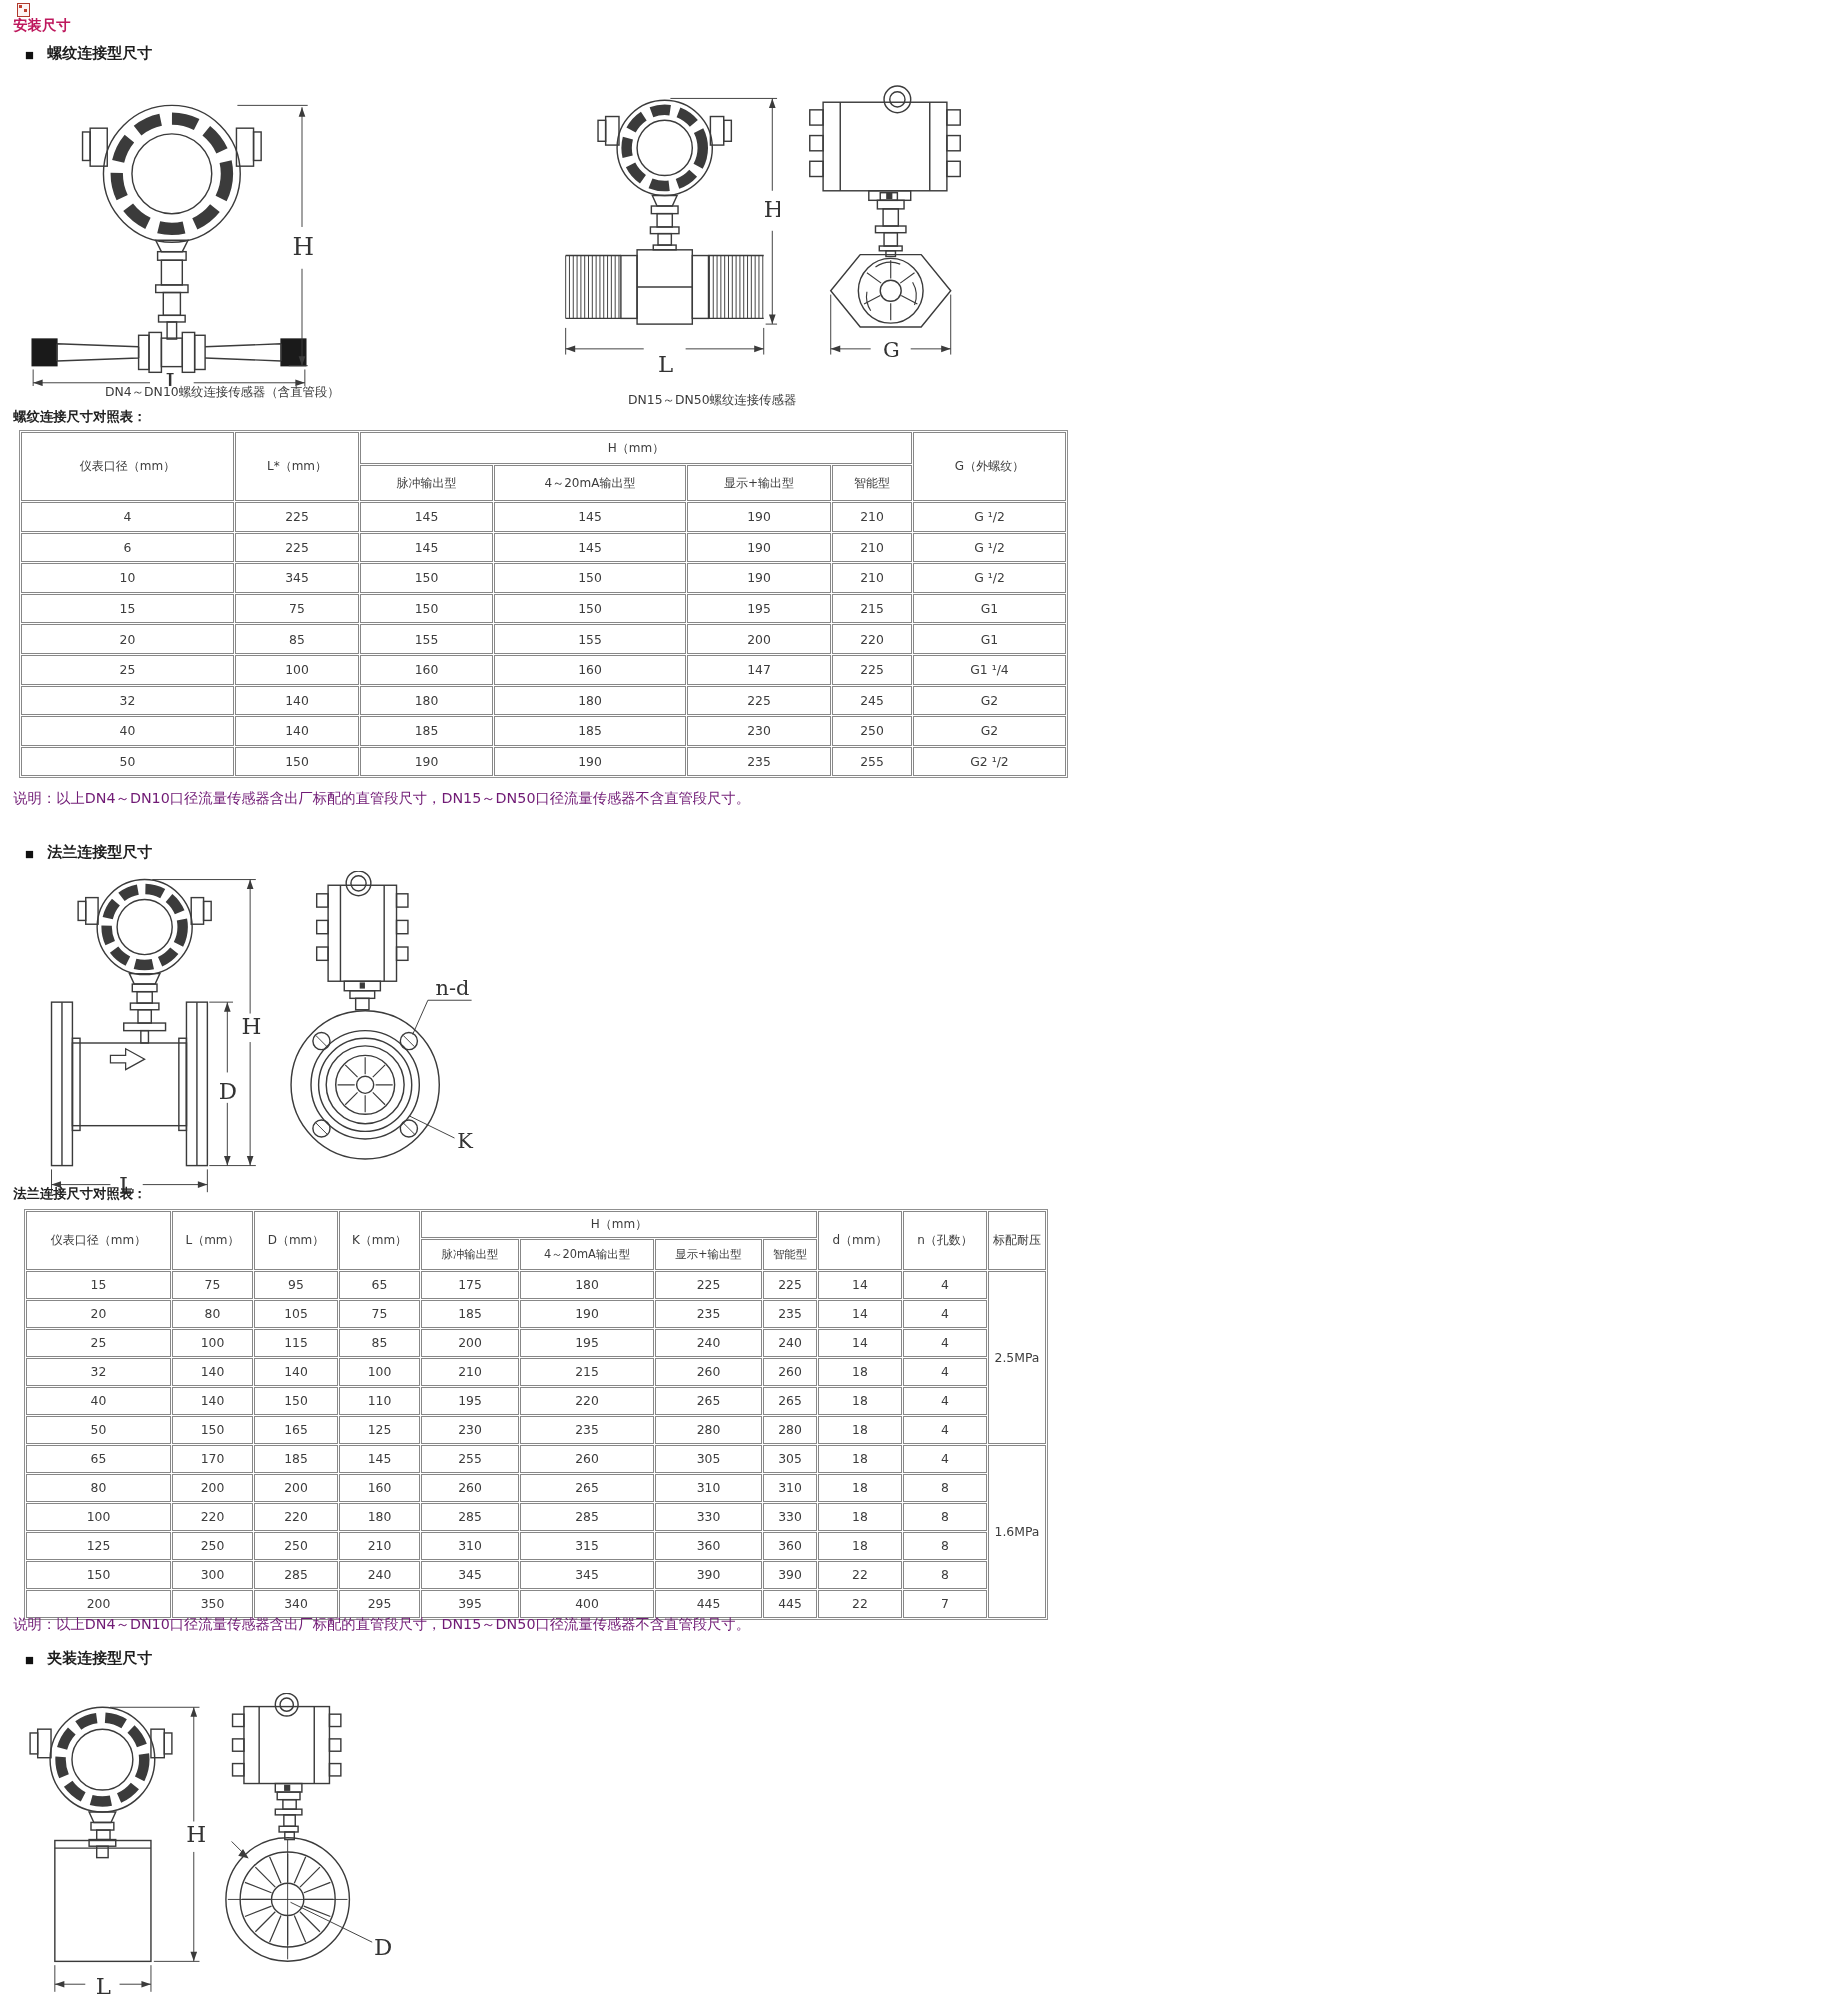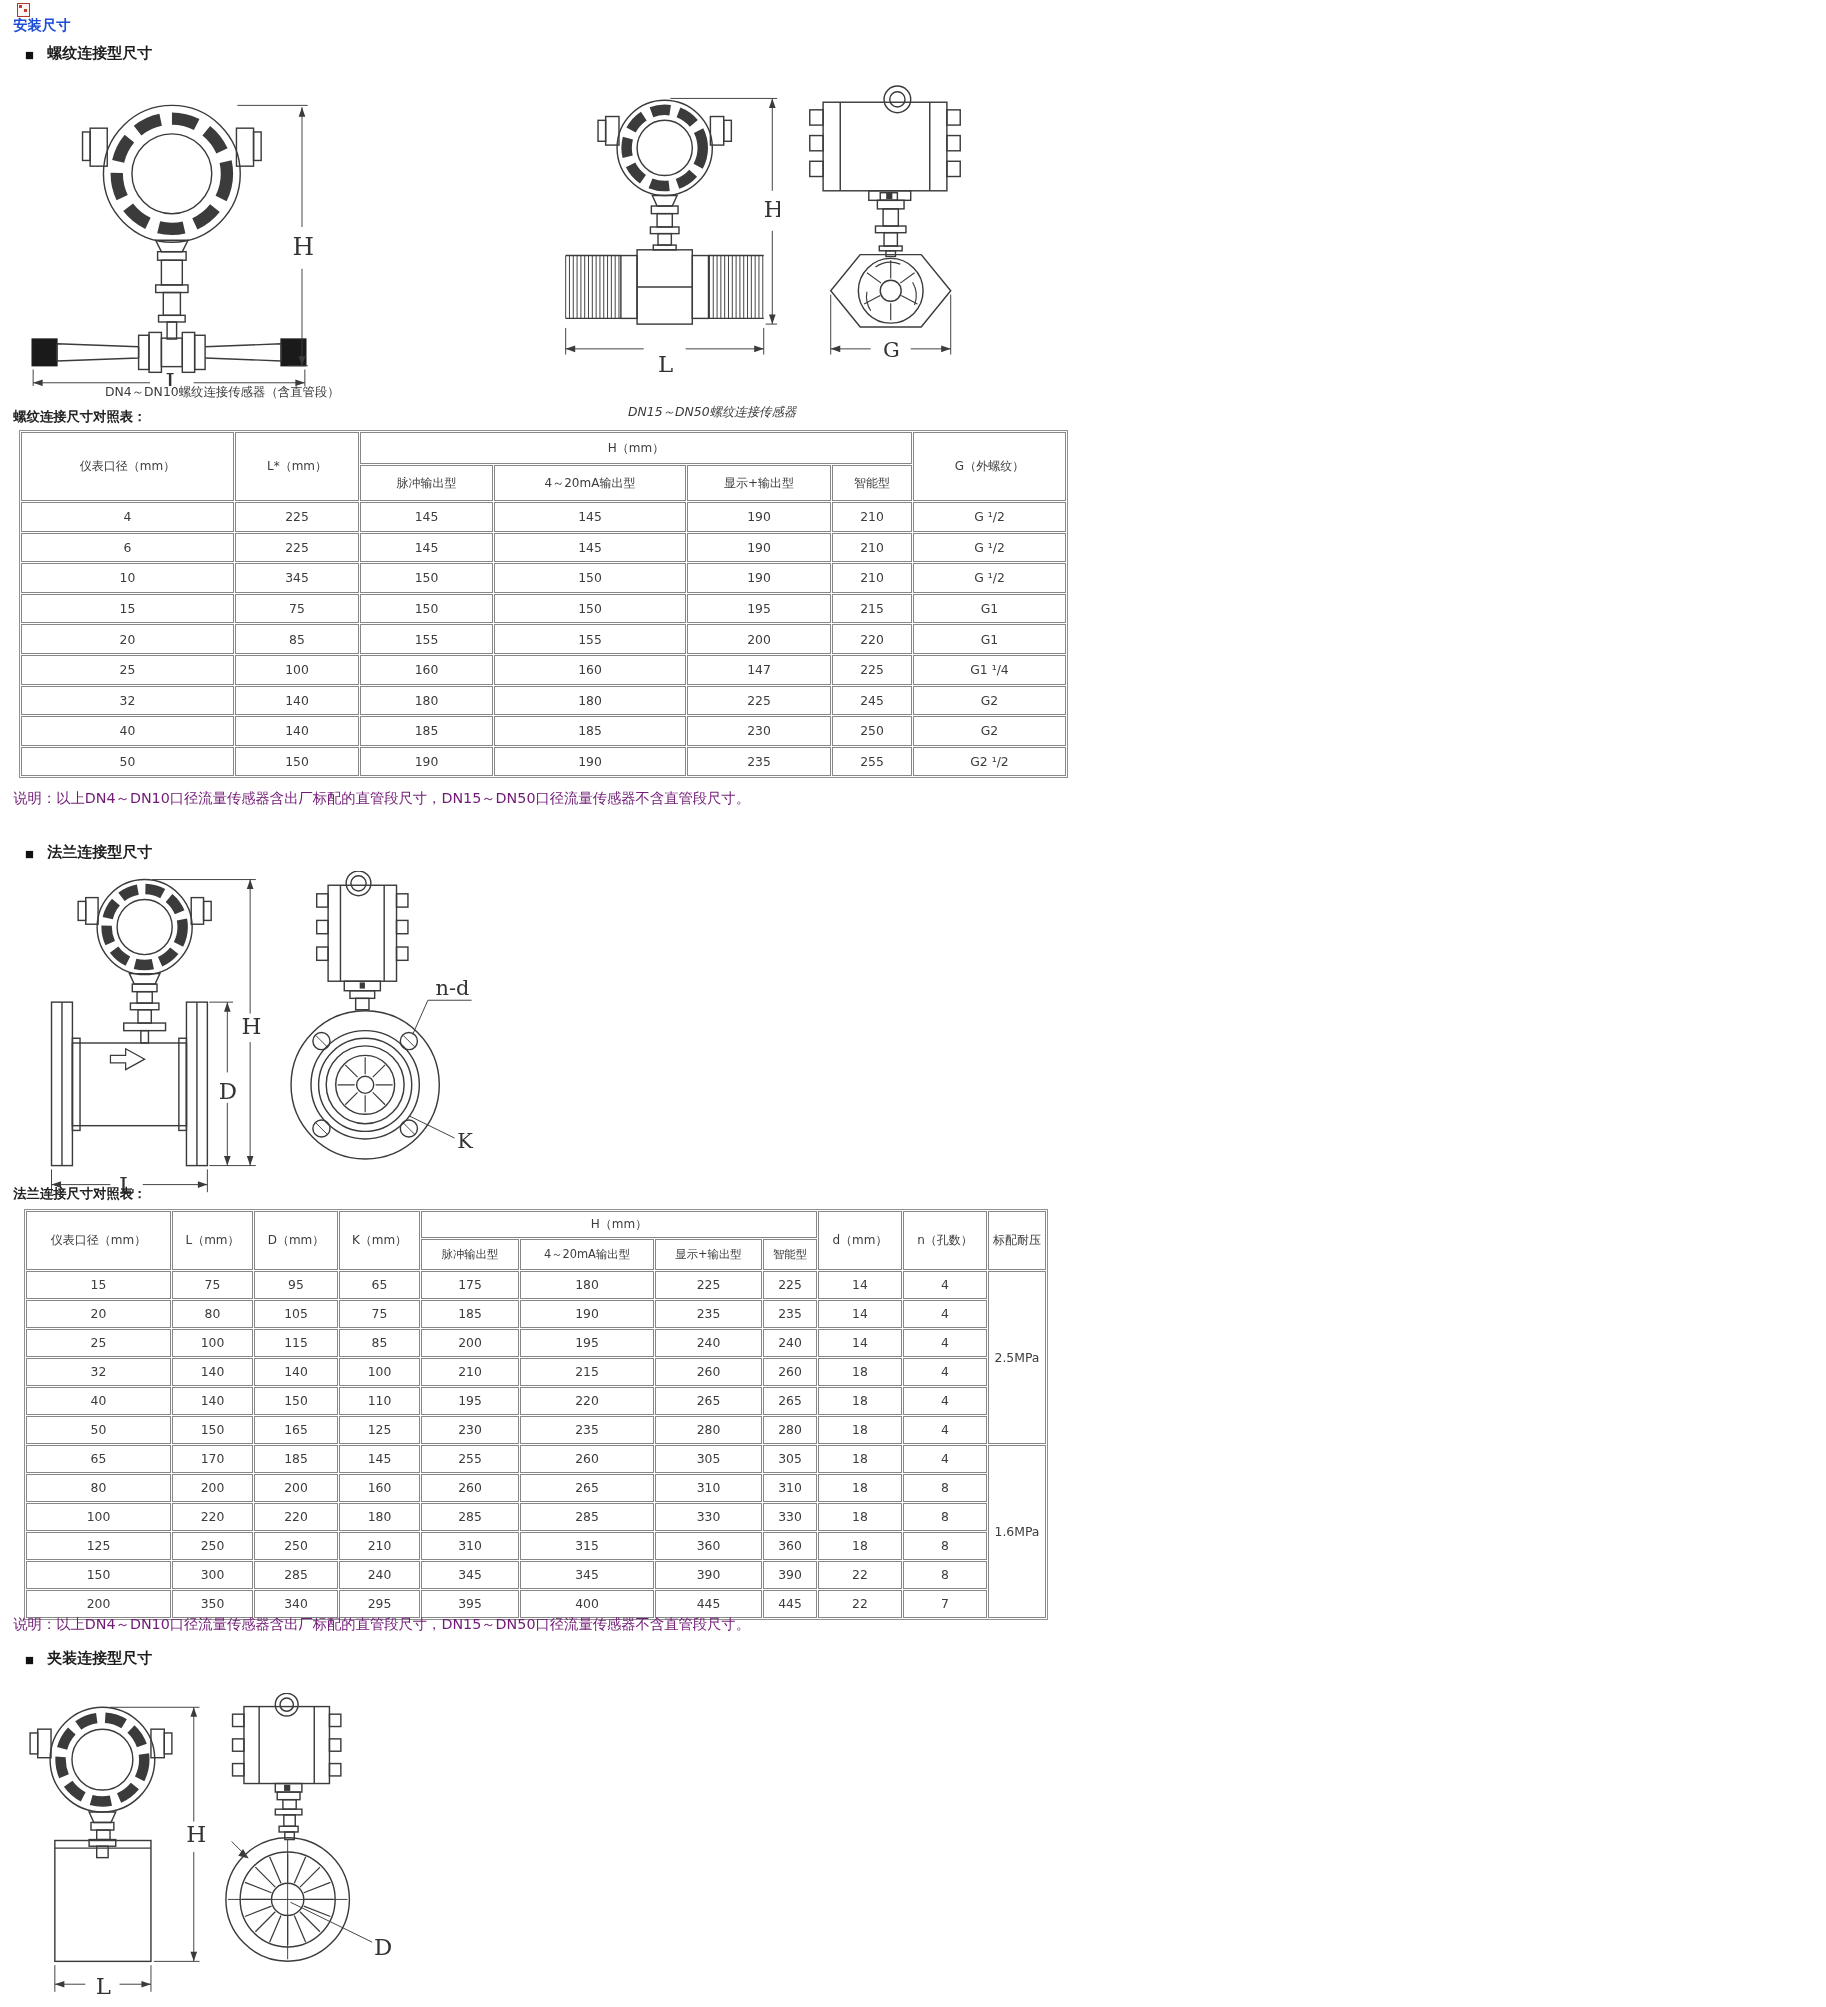"安装尺寸" .title { color: #1d4ed8 -> #be185d }
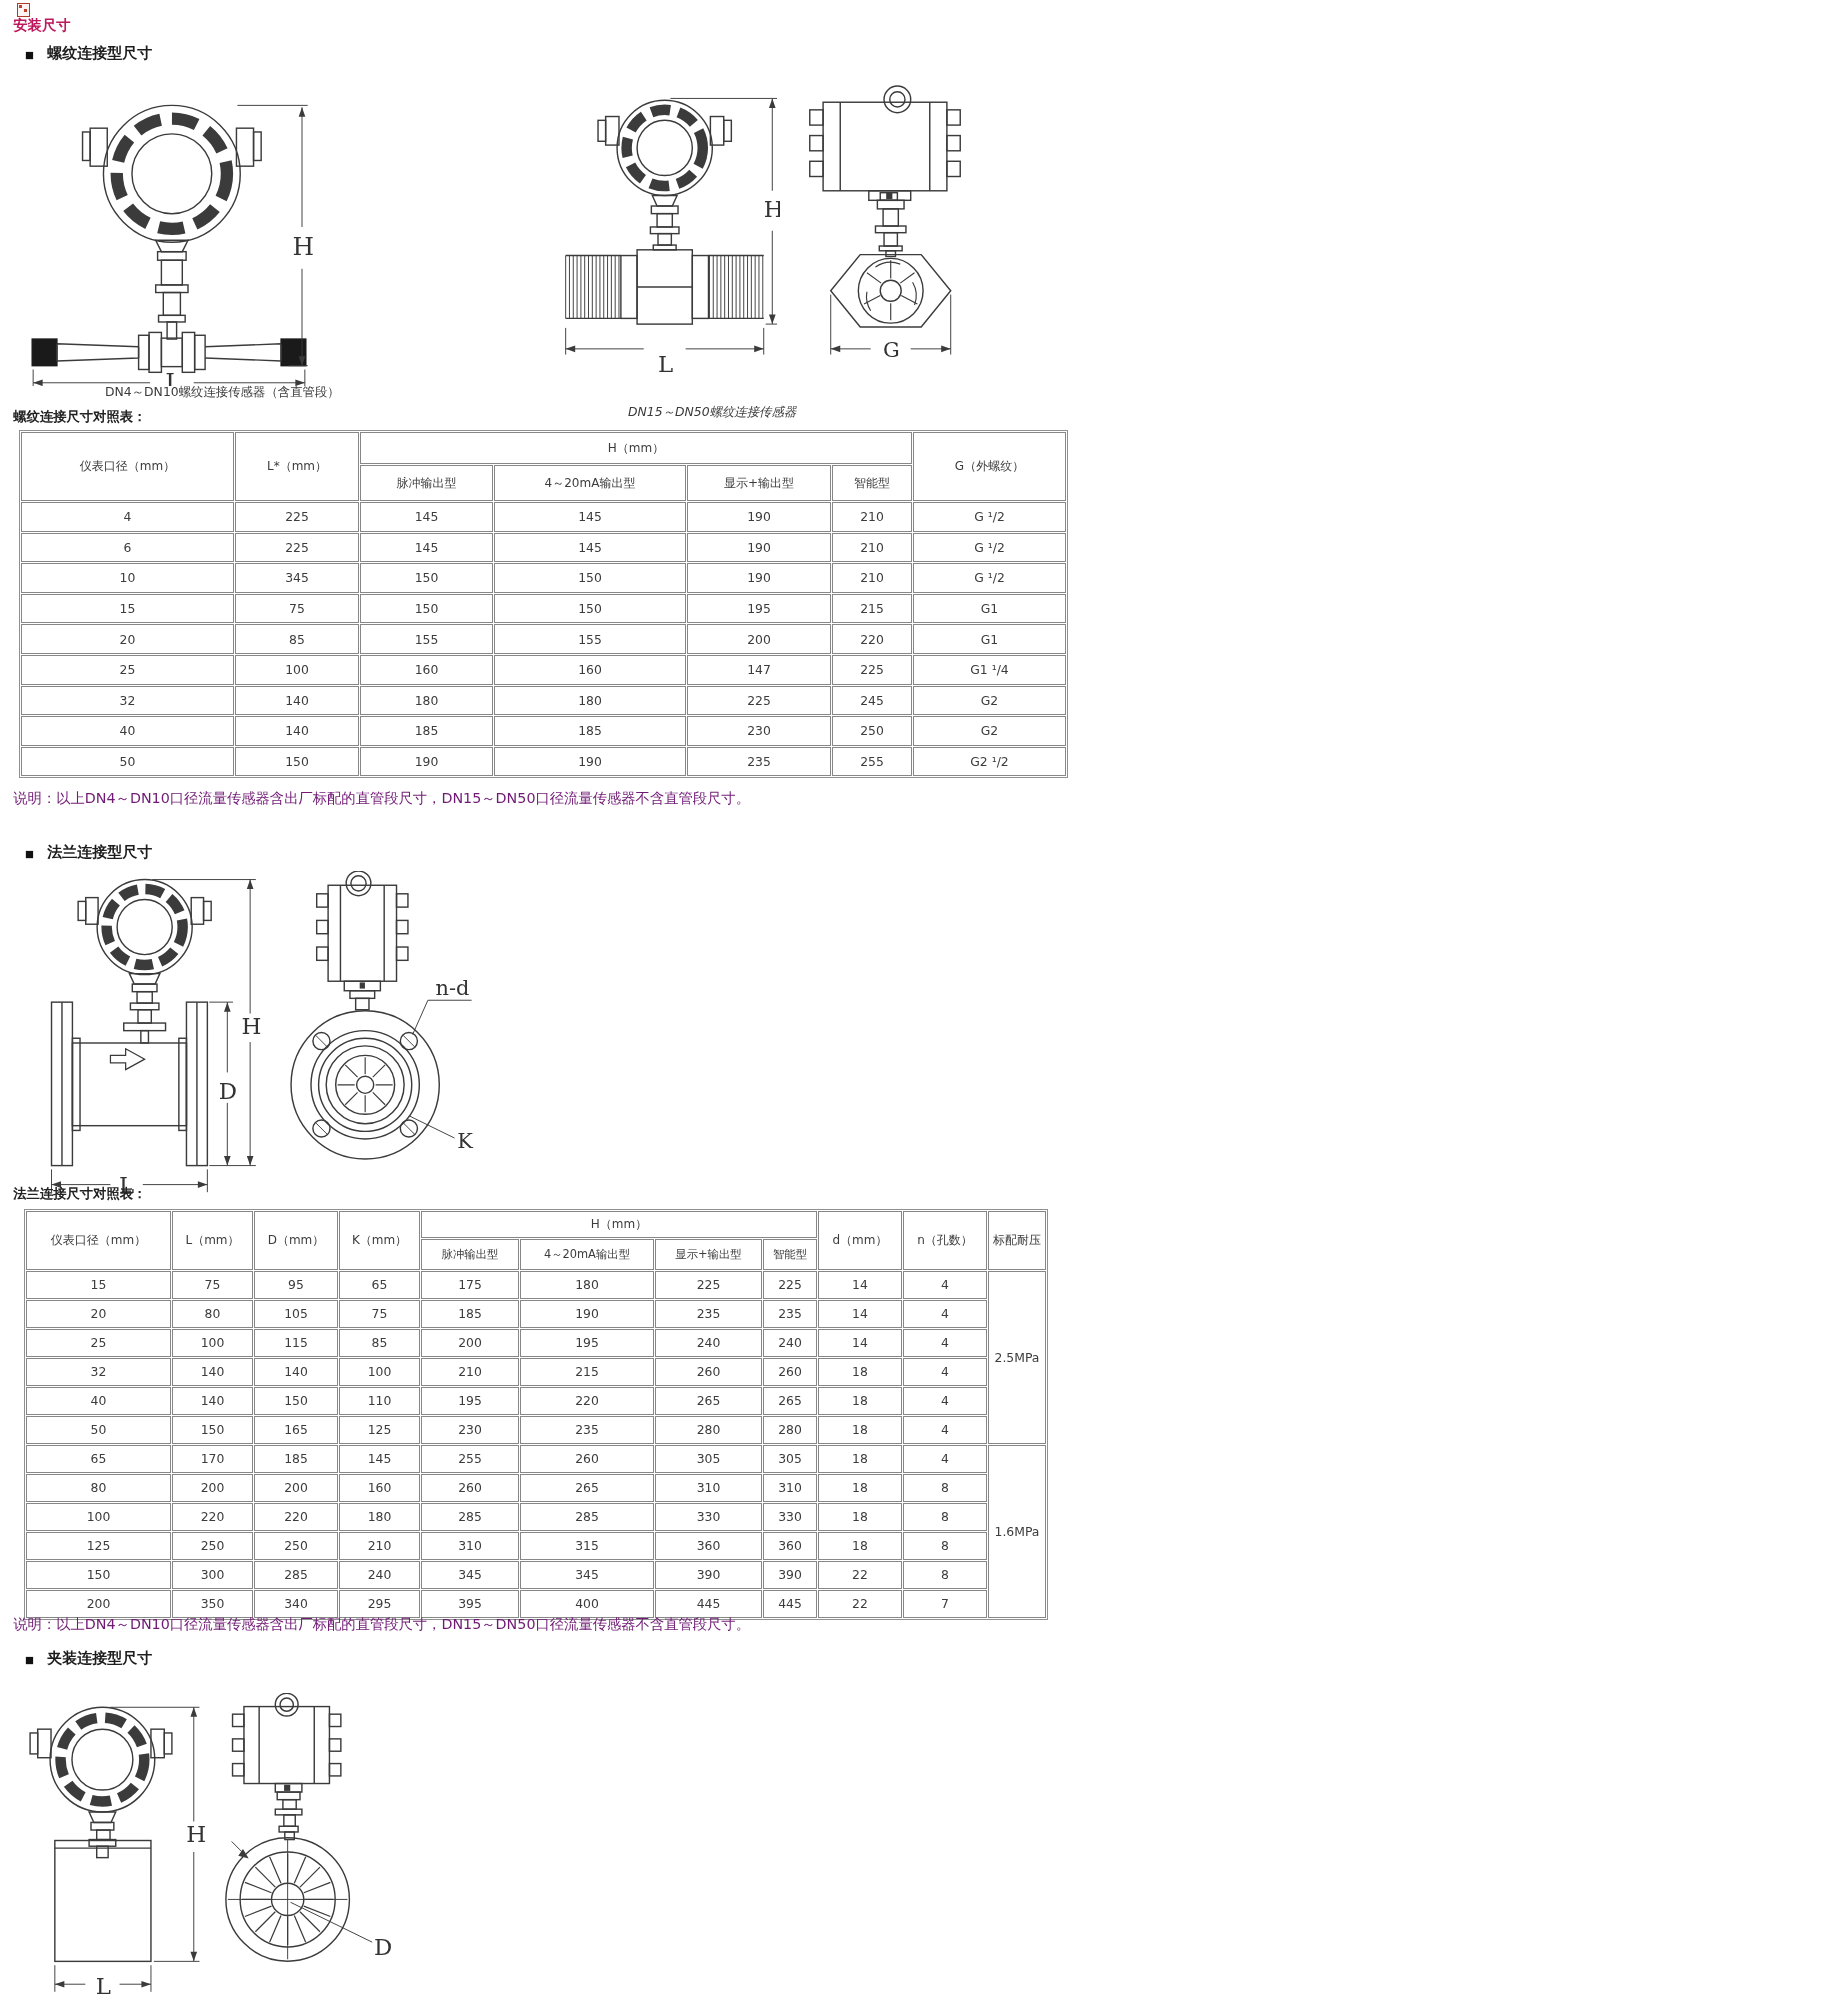"DN15～DN50螺纹连接传感器" div.abs { font-style: italic -> none; top: 404px -> 392px }
